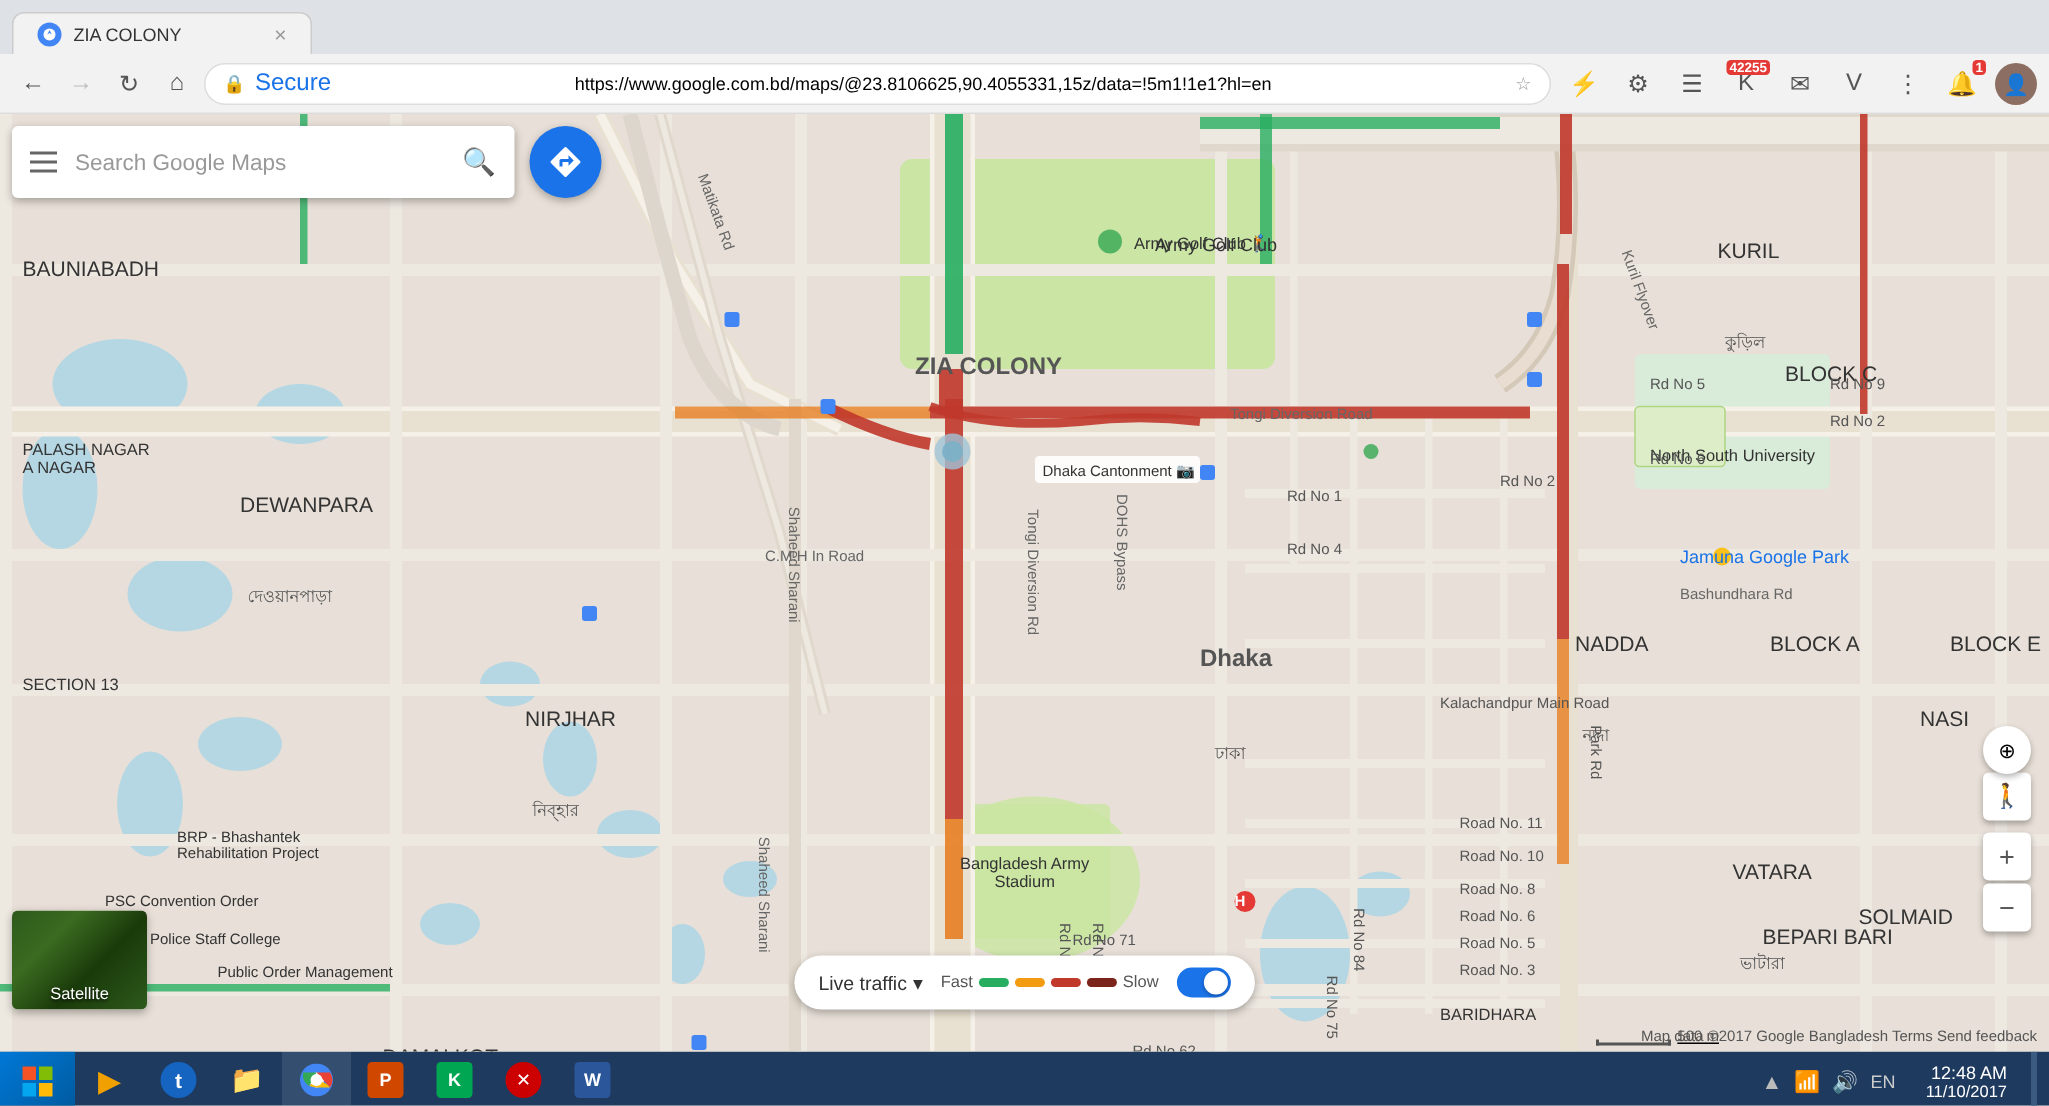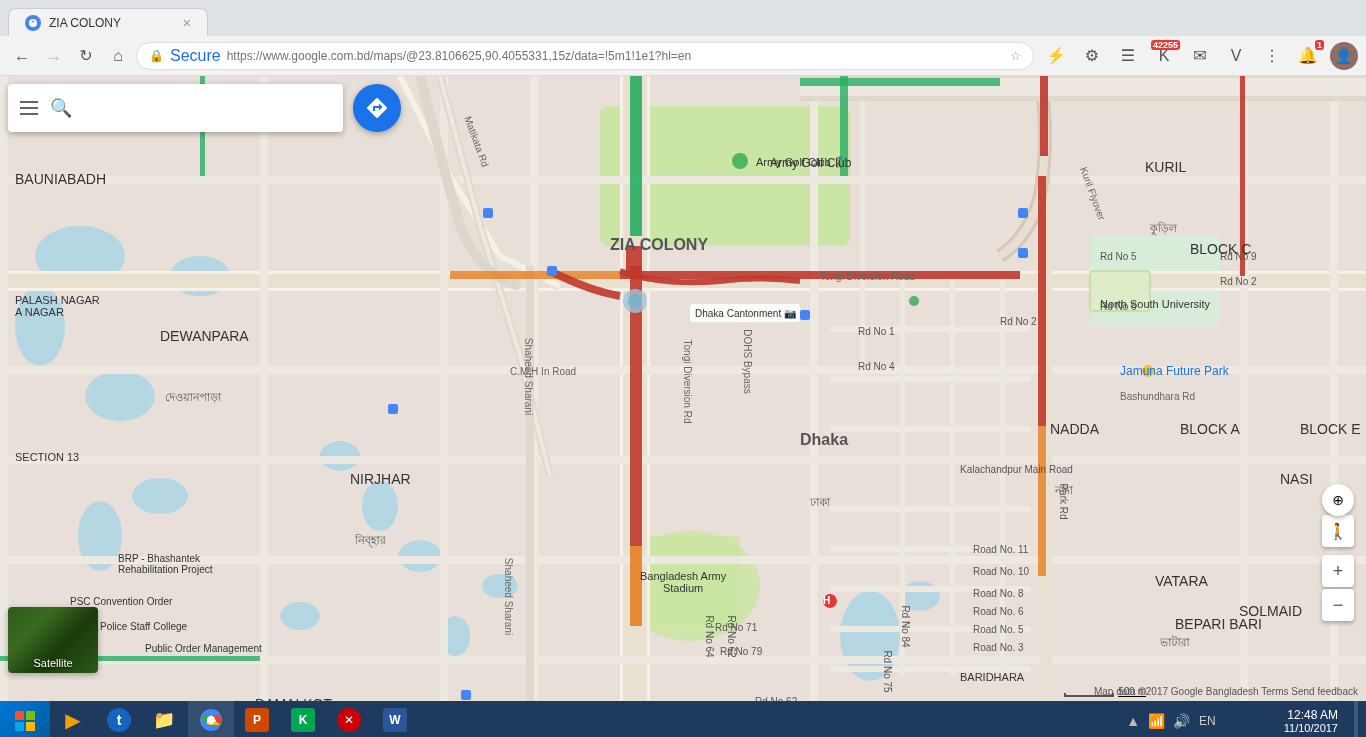"https://www.google.com.bd/maps/@23.81066" .address-bar .url-text { color: #737373 -> #000000; text-align: none -> center }
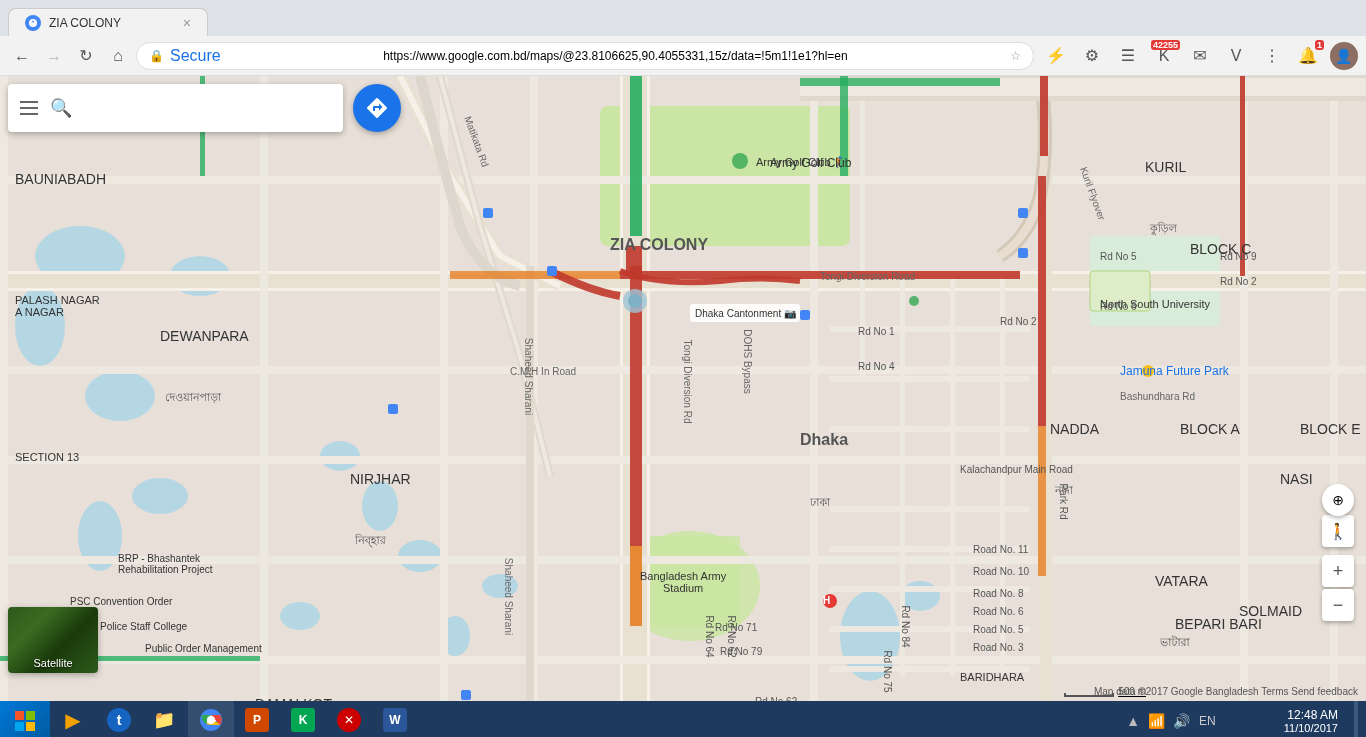"Search Google Maps" input.search-input { html: none -> <input> }
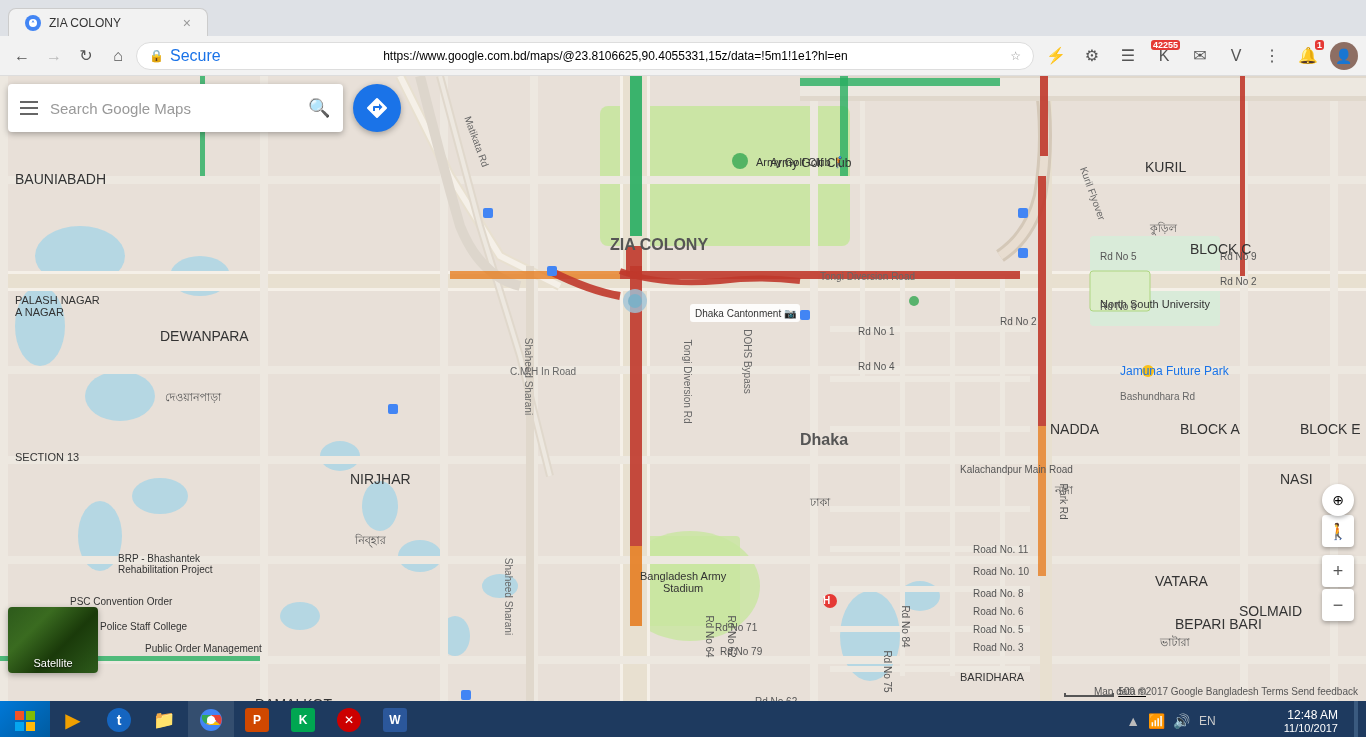"Jamuna Future Park" div.map-label { text: Future -> Google }
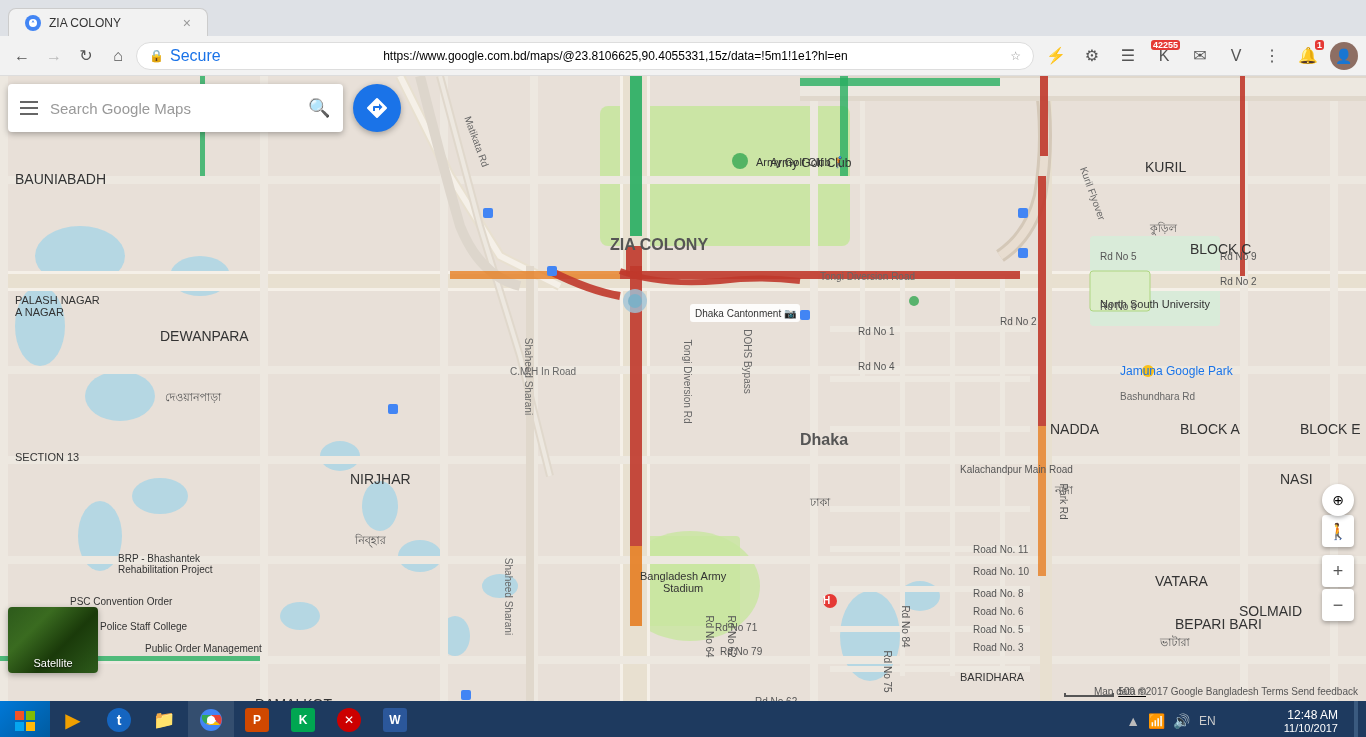"Live traffic" div.traffic-legend { html: none -> <div> <div> <span>Live traffic</span> <span>▾</span> </div> <div> <span>Fast</span> <div></div> <div></div> <div></div> <div></div> <span>Slow</span> </div> <div> <div></div> </div> </div> }
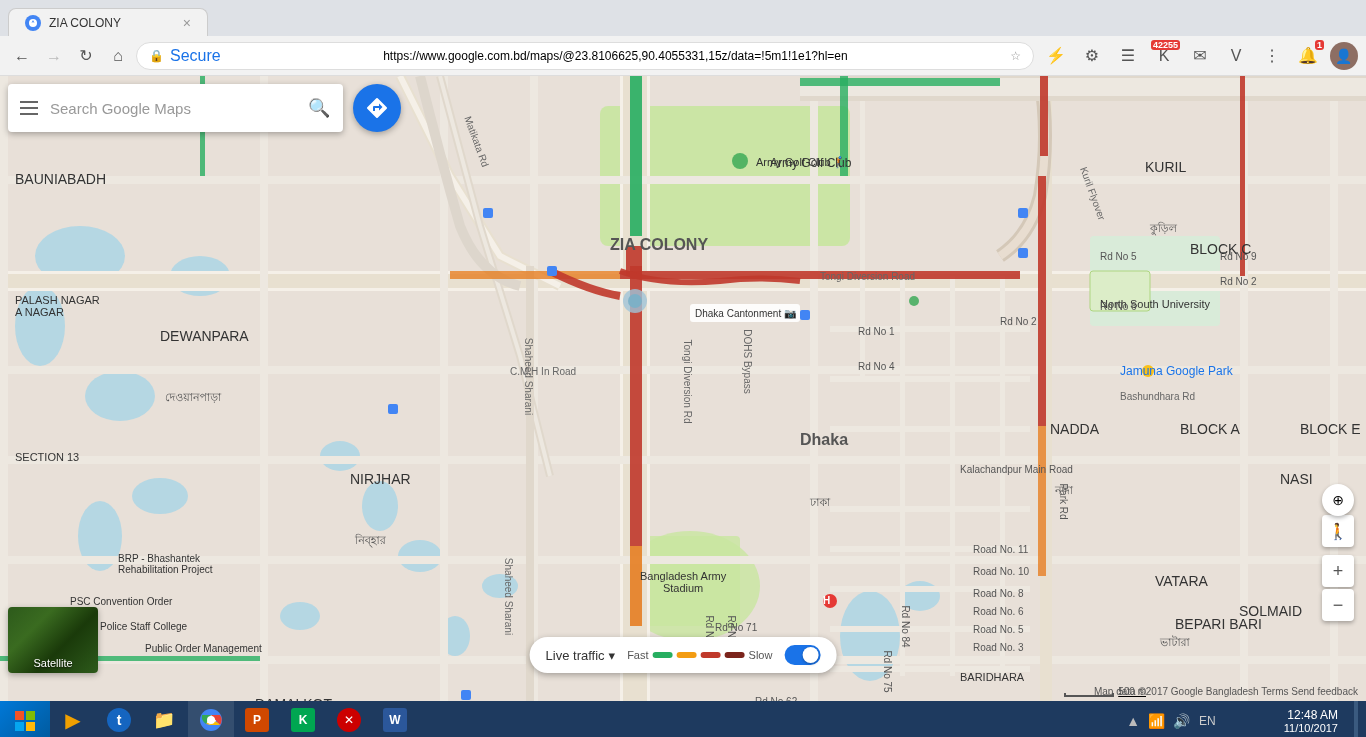"11/10/2017" .taskbar-date { margin-left: 48px -> none }
